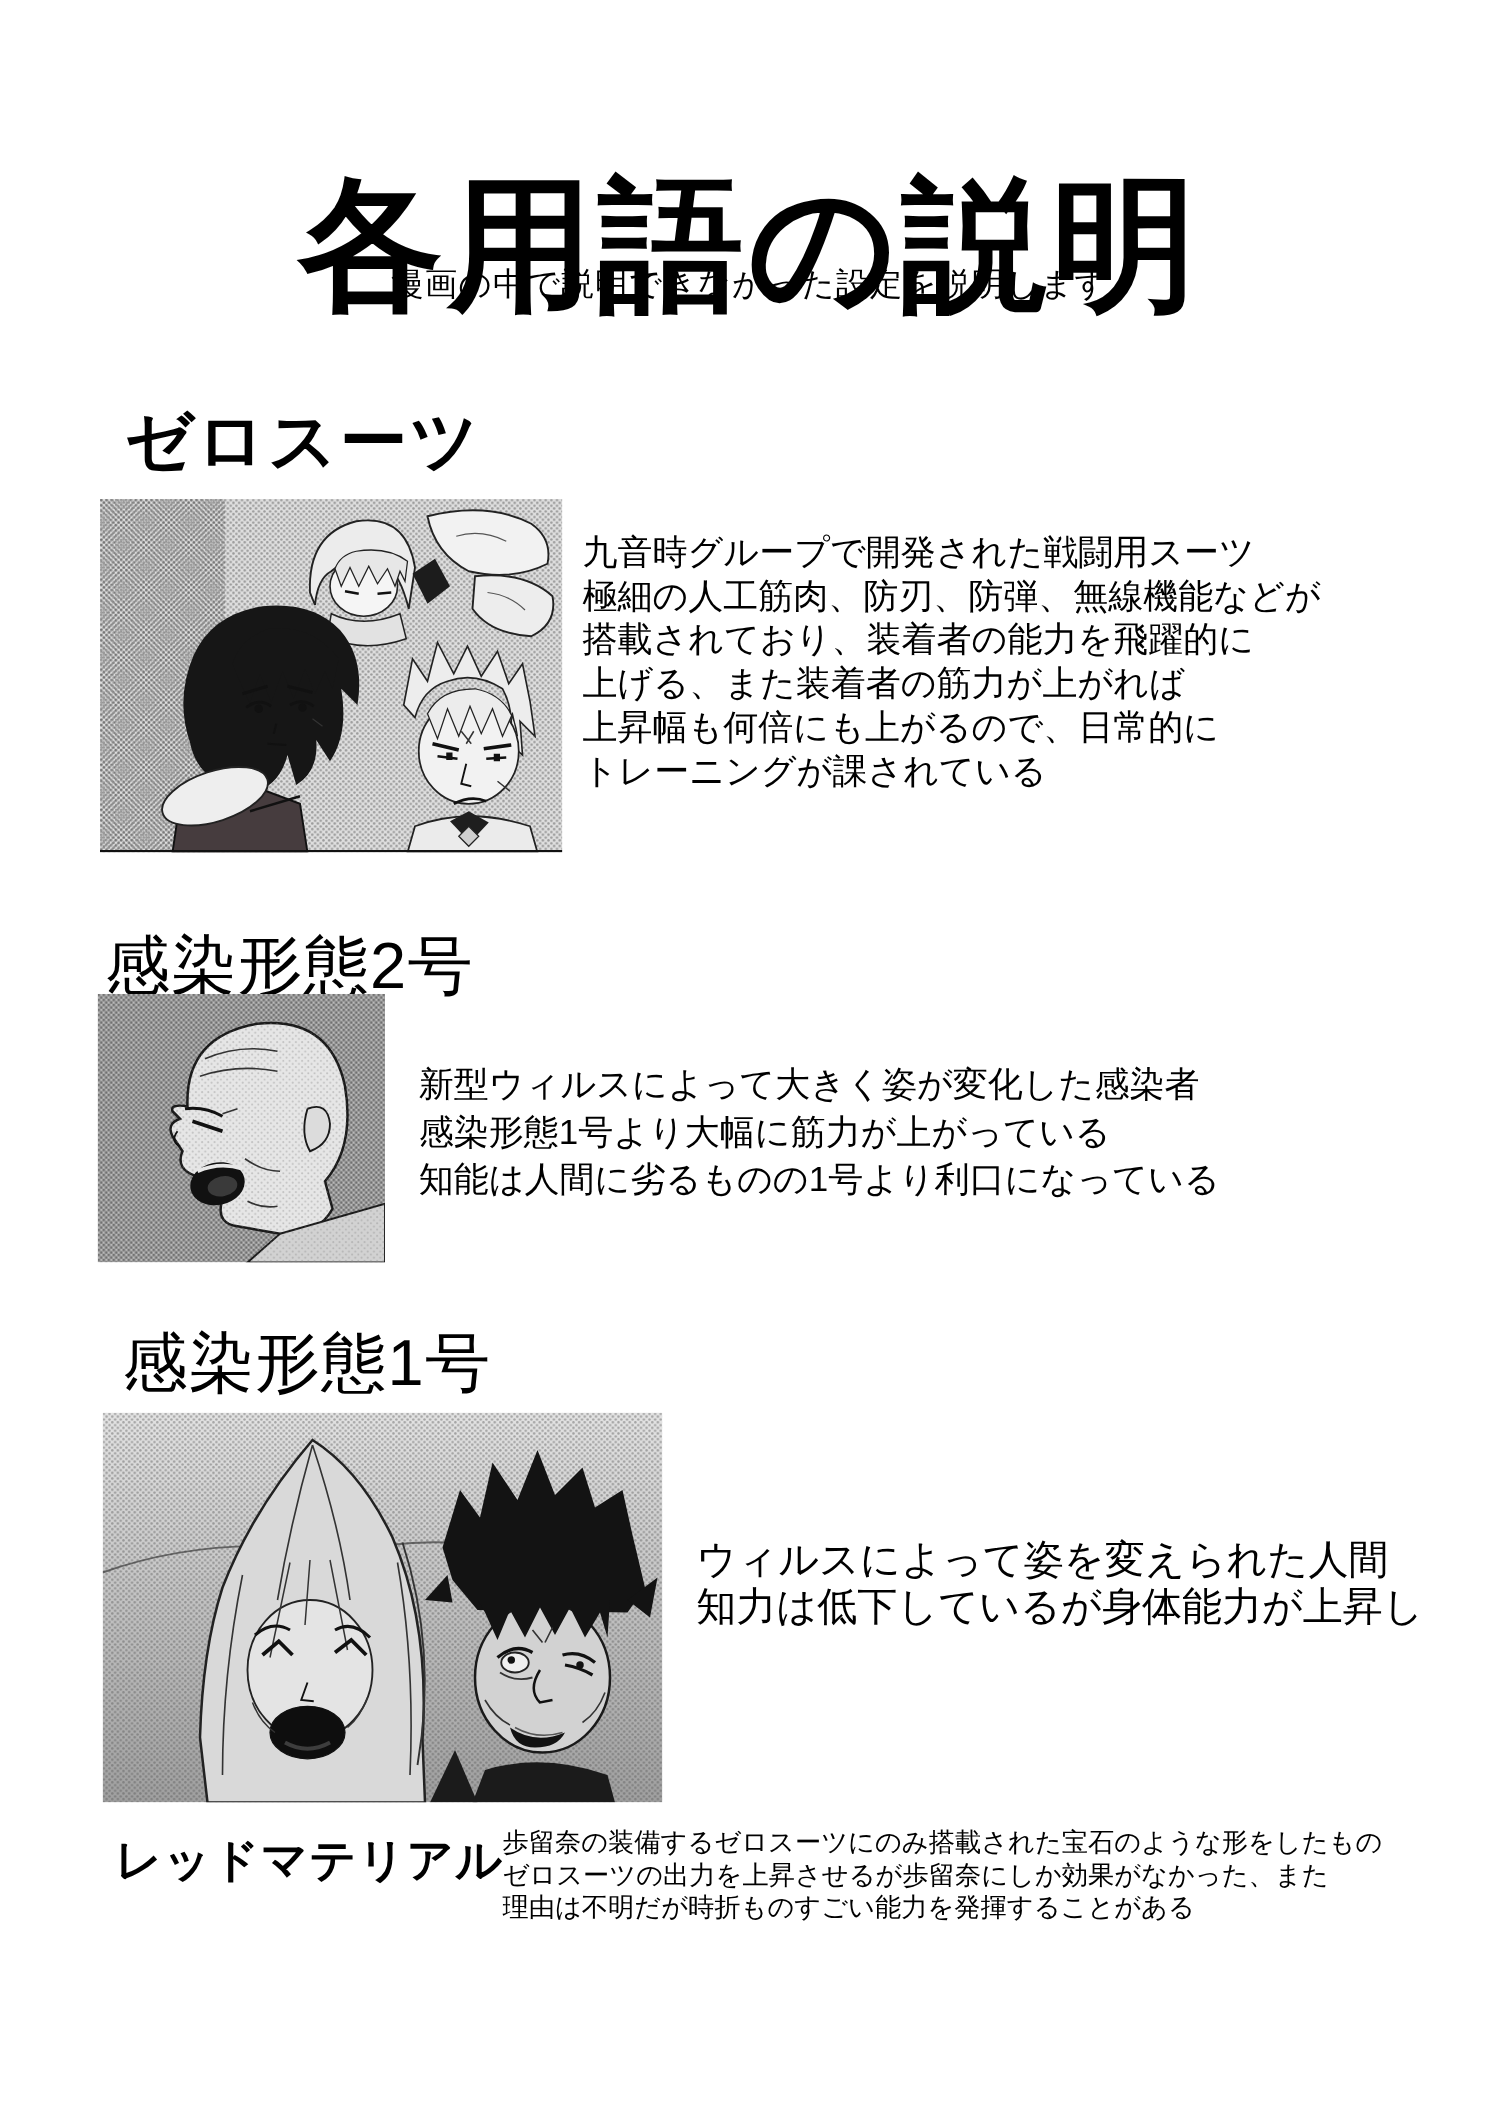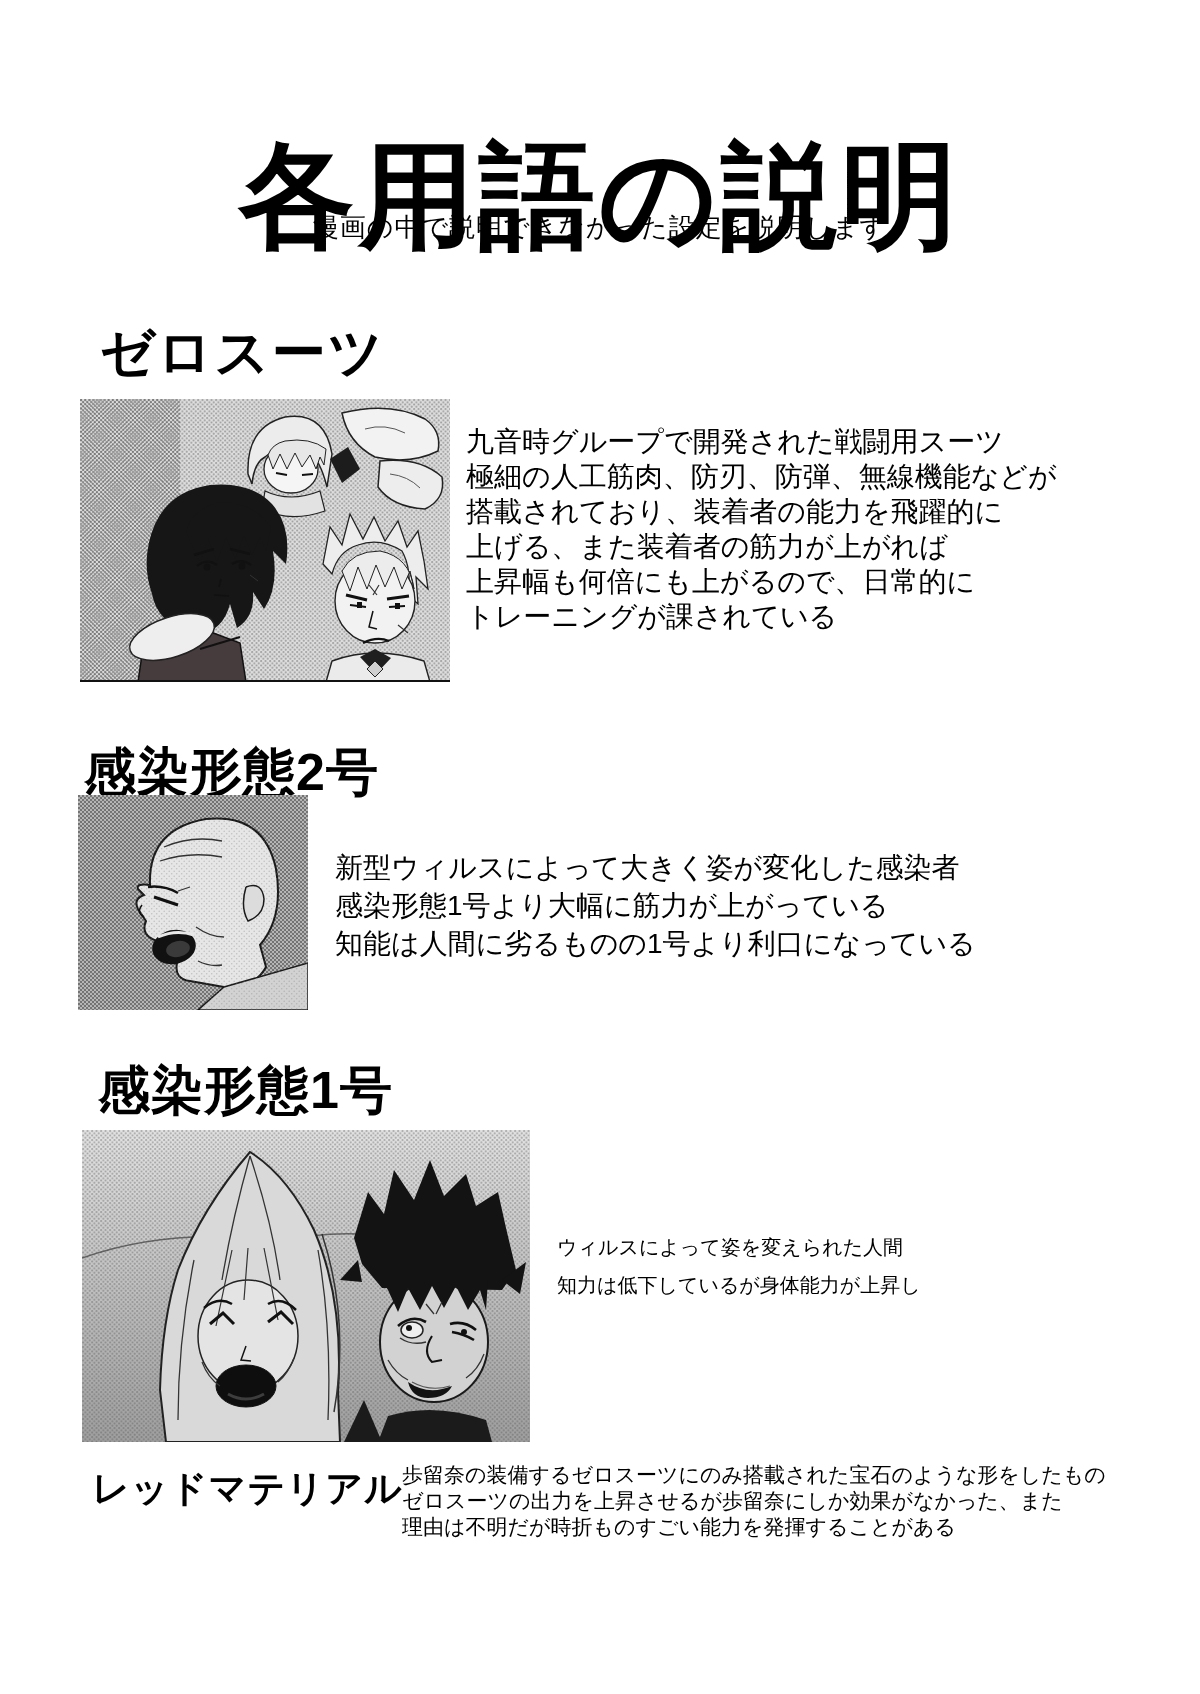"感染形態2号" .h-mid { font-weight: bold -> normal }
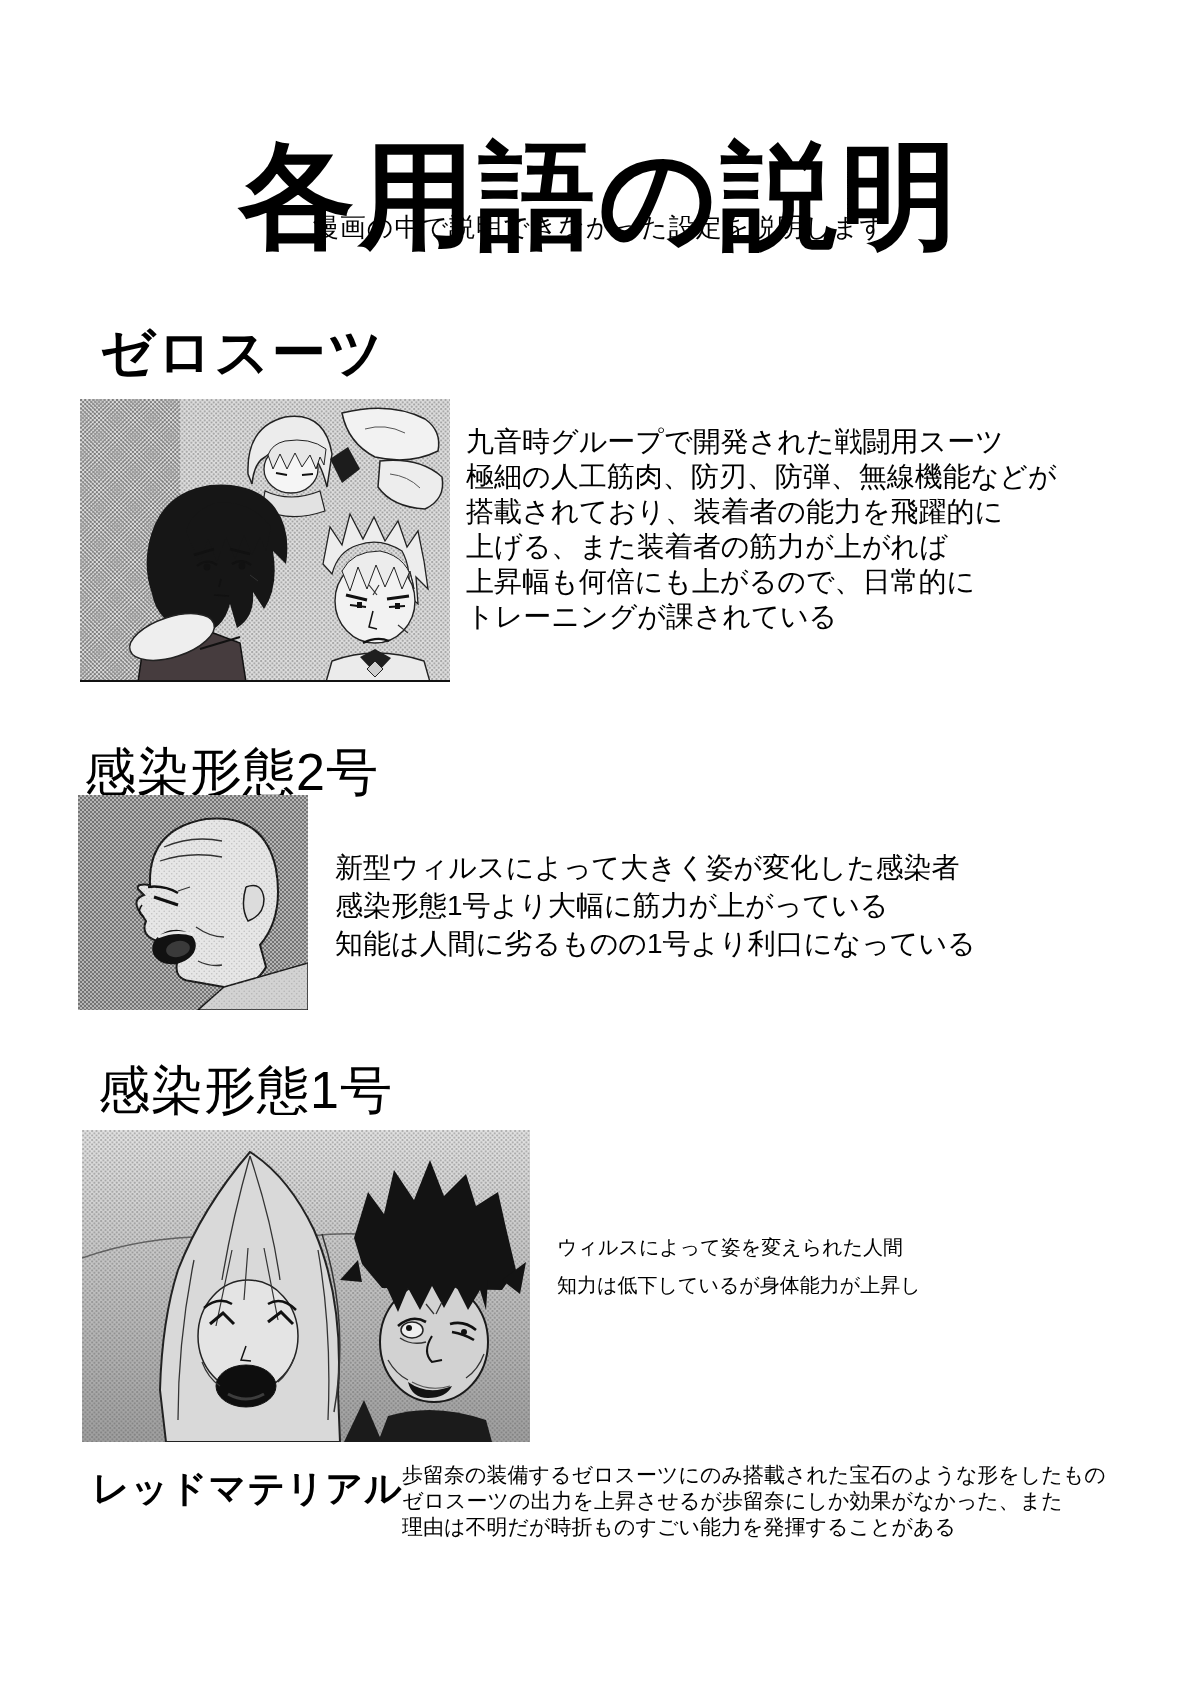"ウィルスによって姿を変えられた人間" .desc-3 { font-size: 20px -> 32px }
